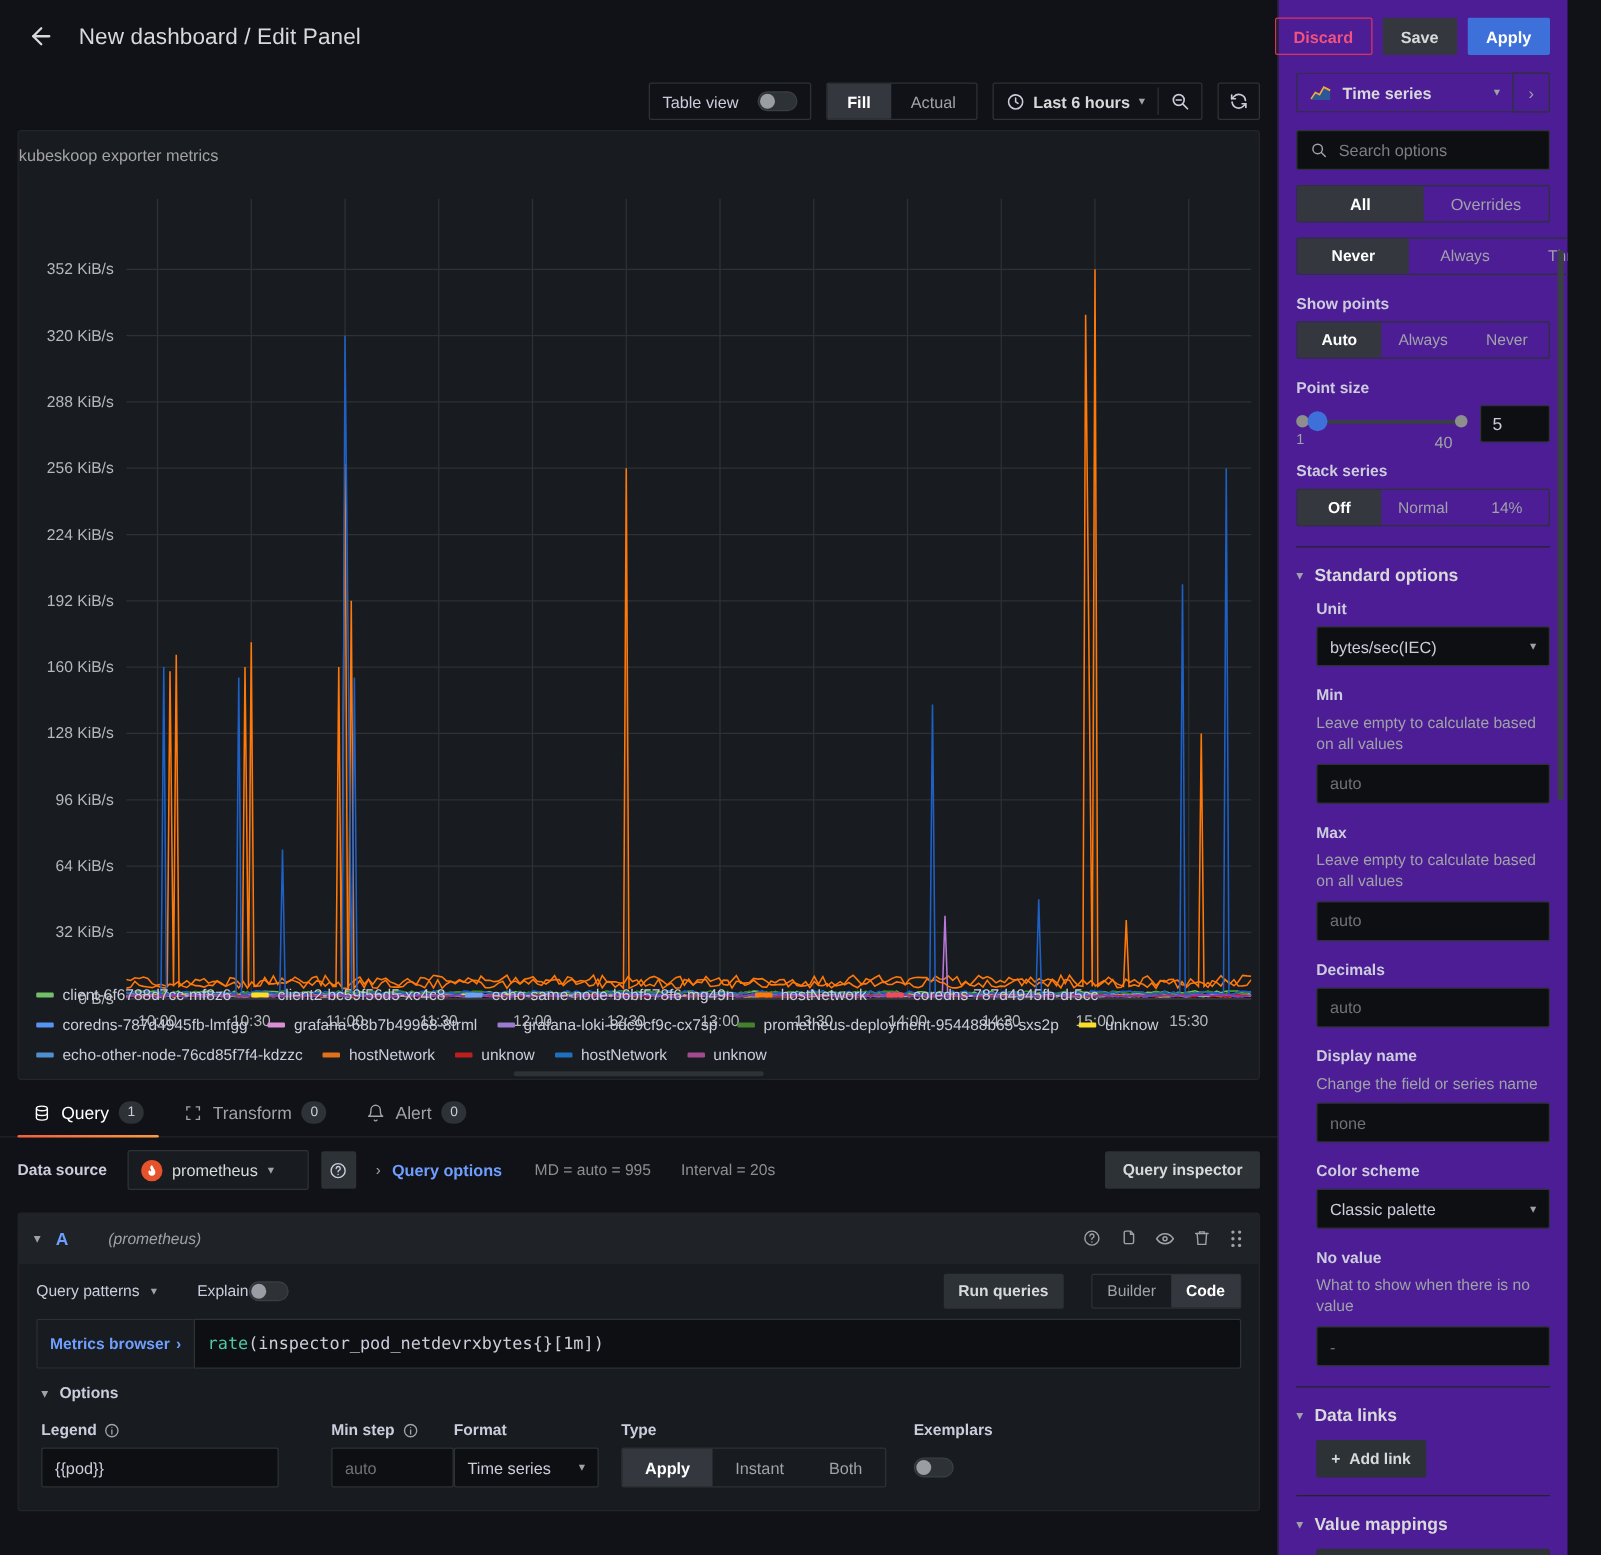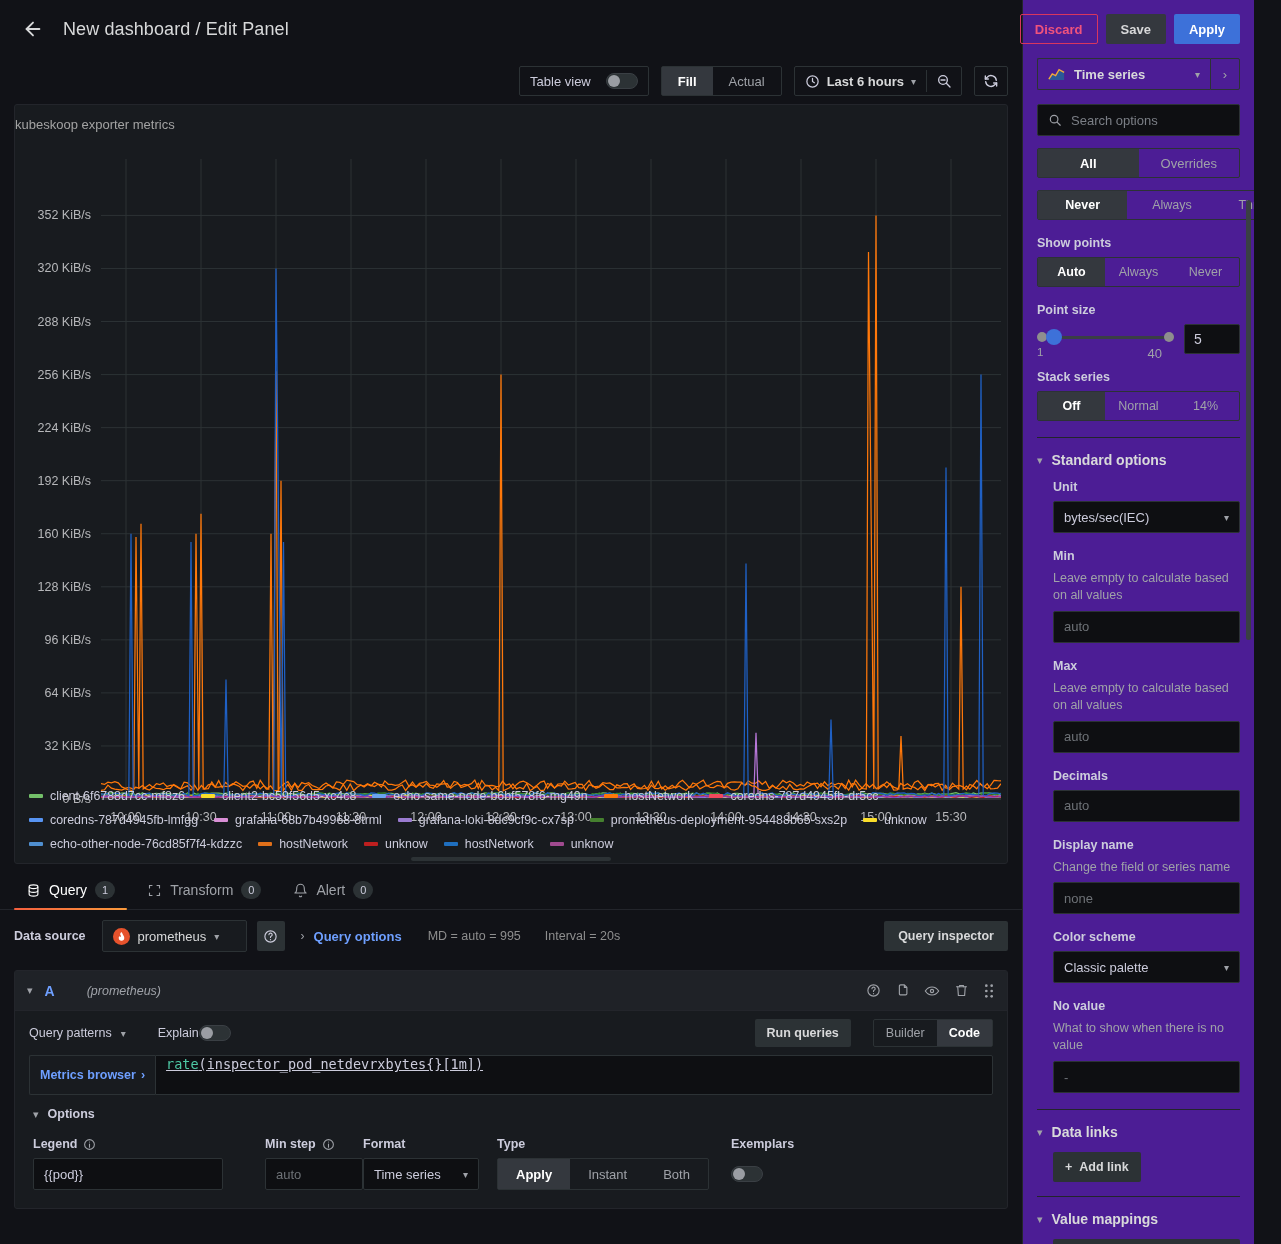"rate" .qcode { align-items: none -> center; text-decoration: underline -> none }
